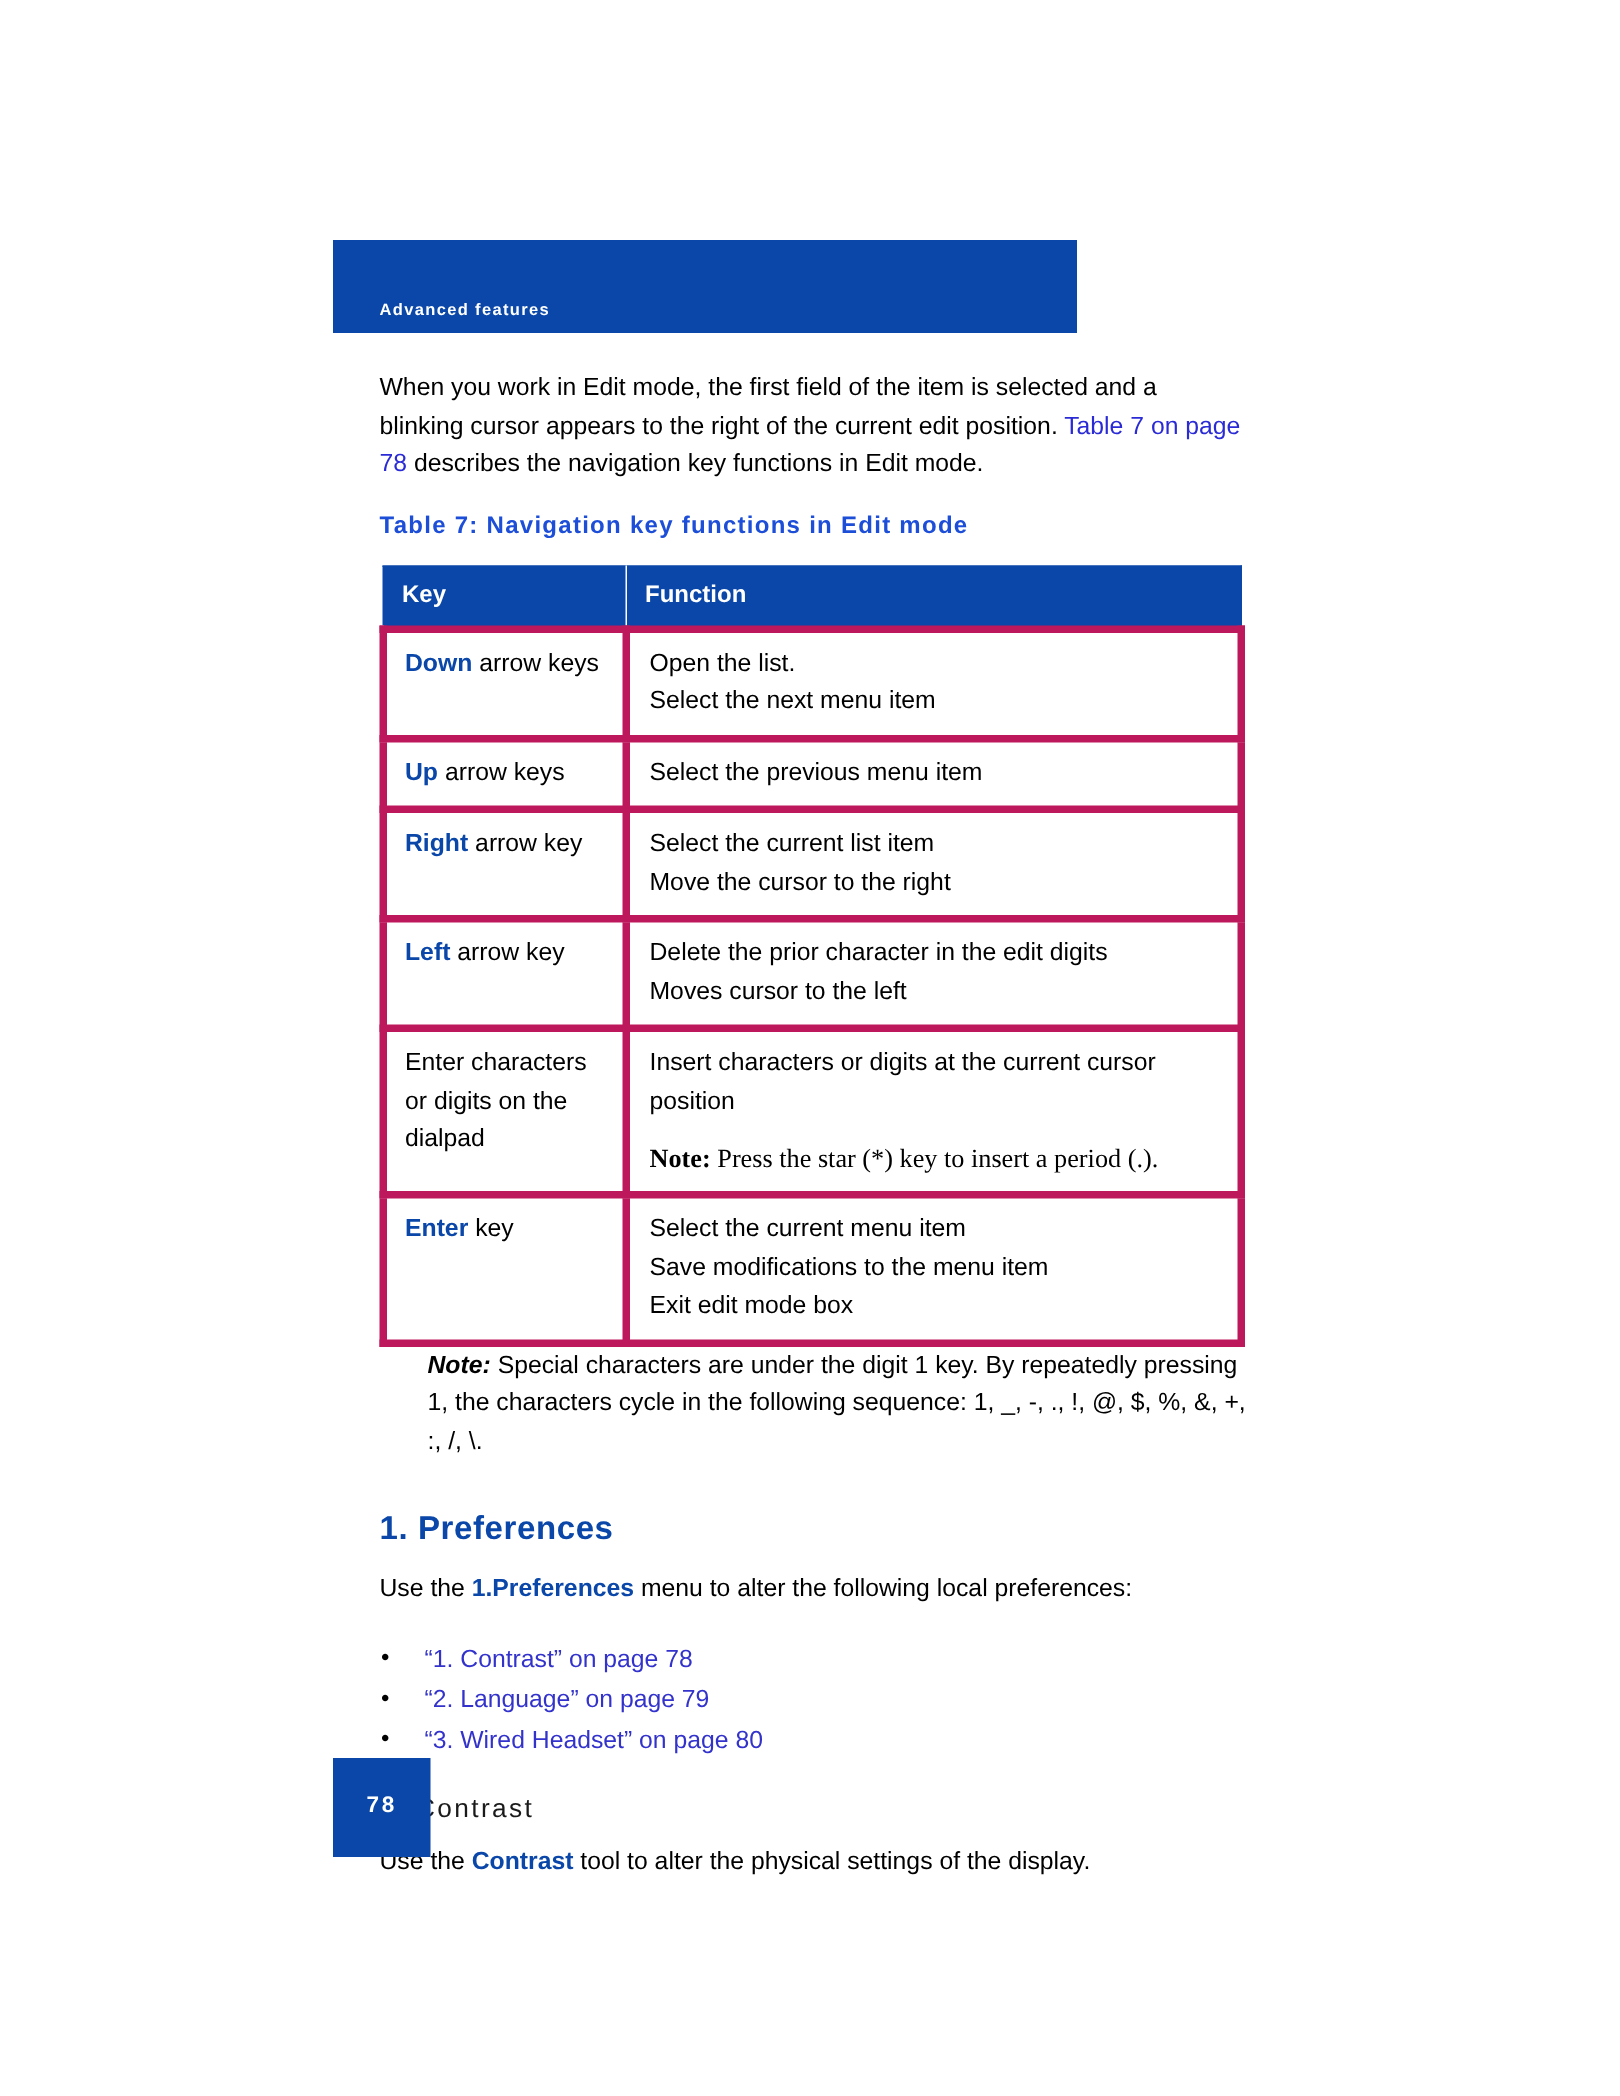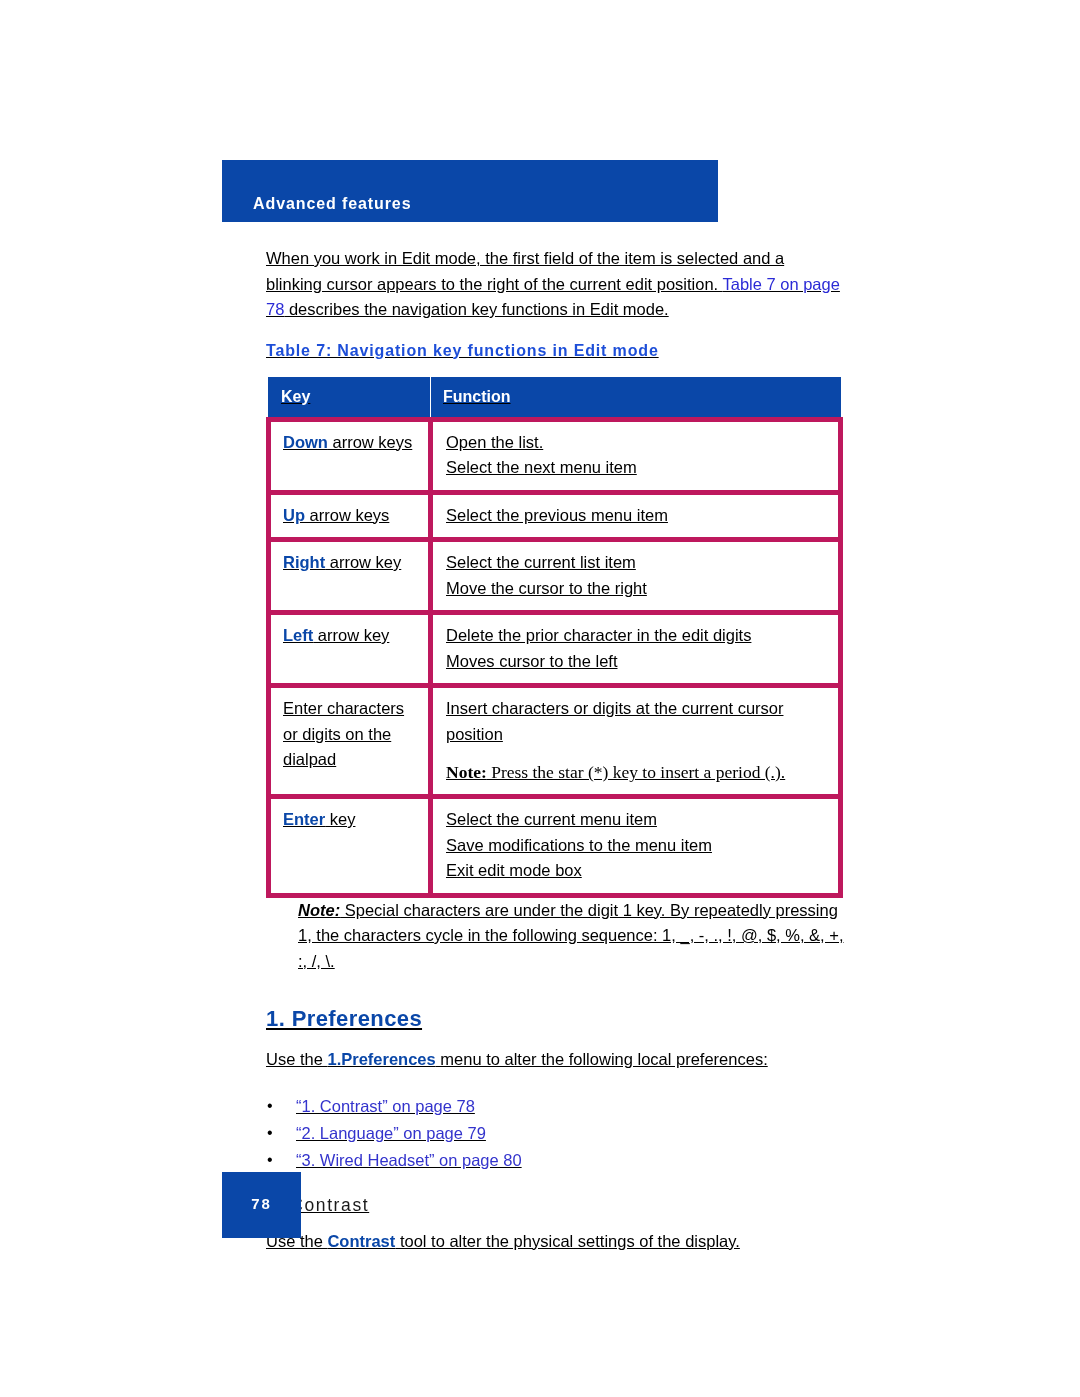"Advanced features" .header-banner .banner-title { font-size: 16px -> 11px }
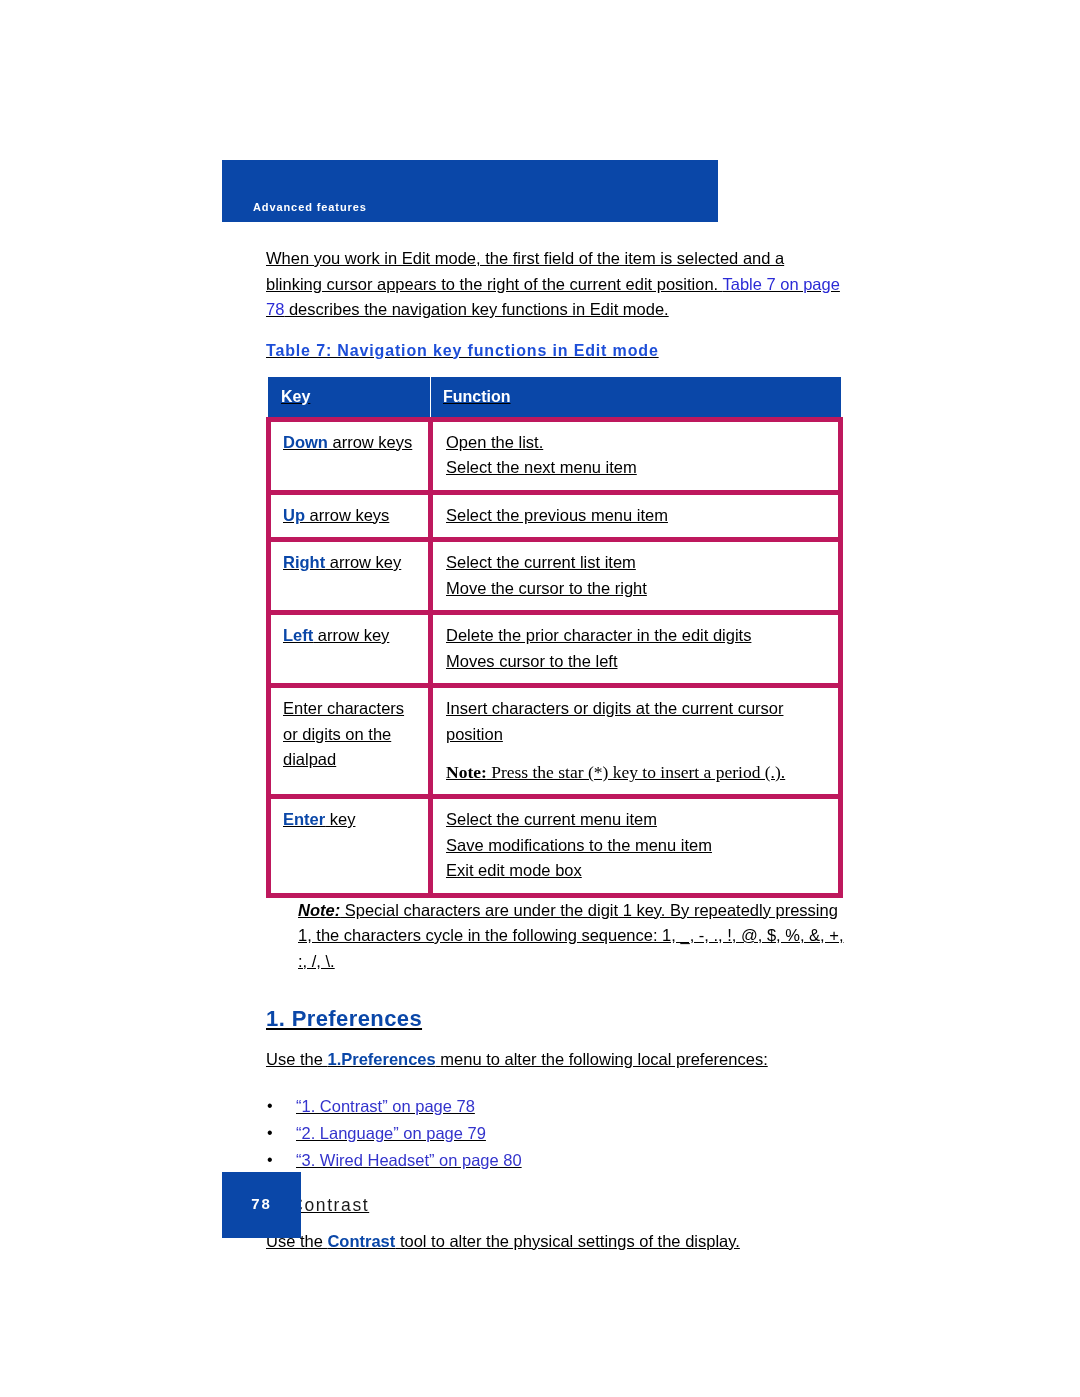"When you work in Edit" .content { left: 266px -> 253px; text-decoration: underline -> none }
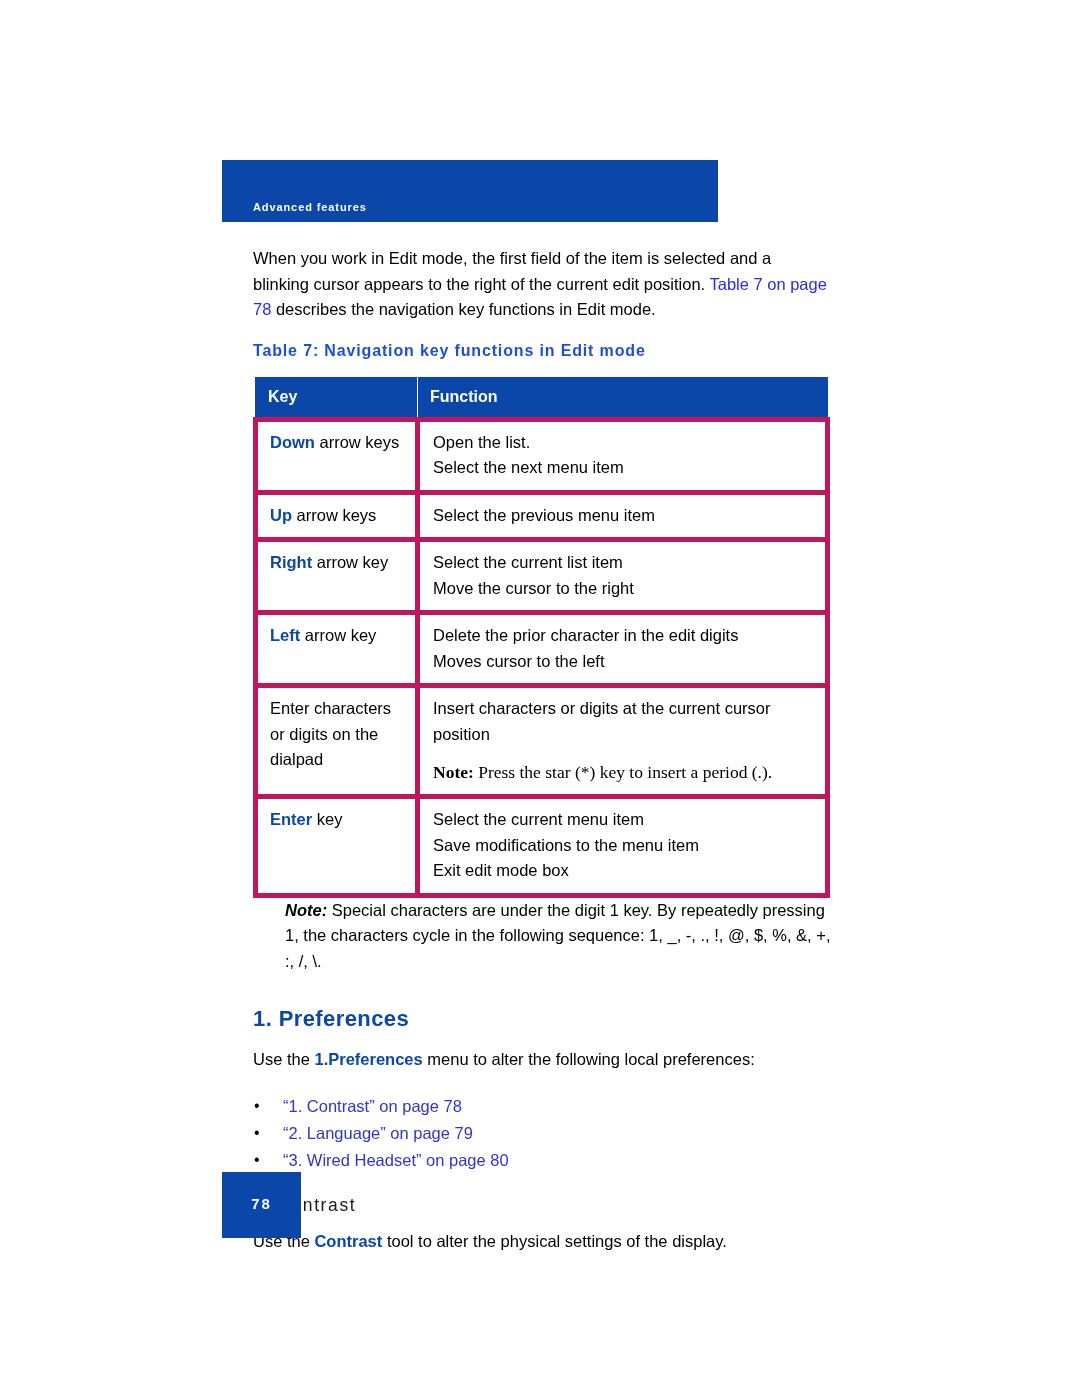"78" .page-footer { width: 79px -> 65px }
